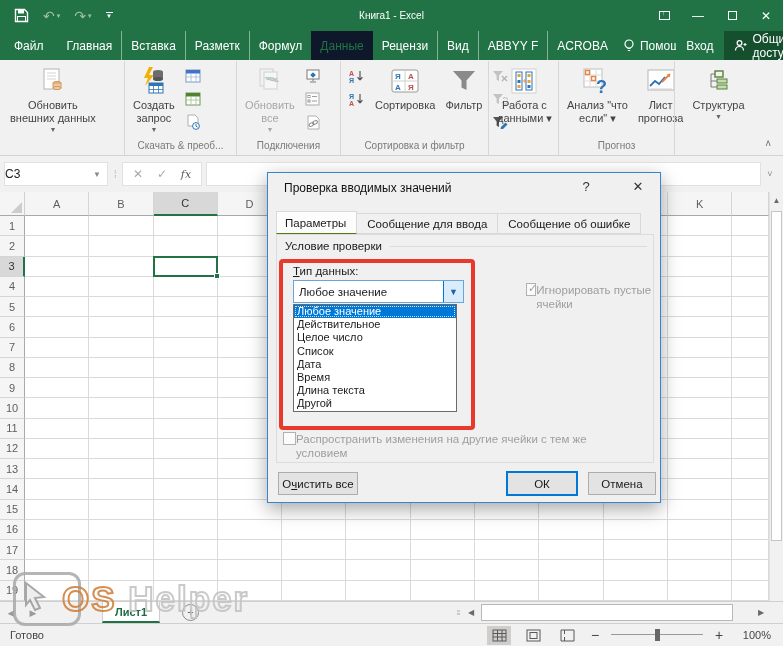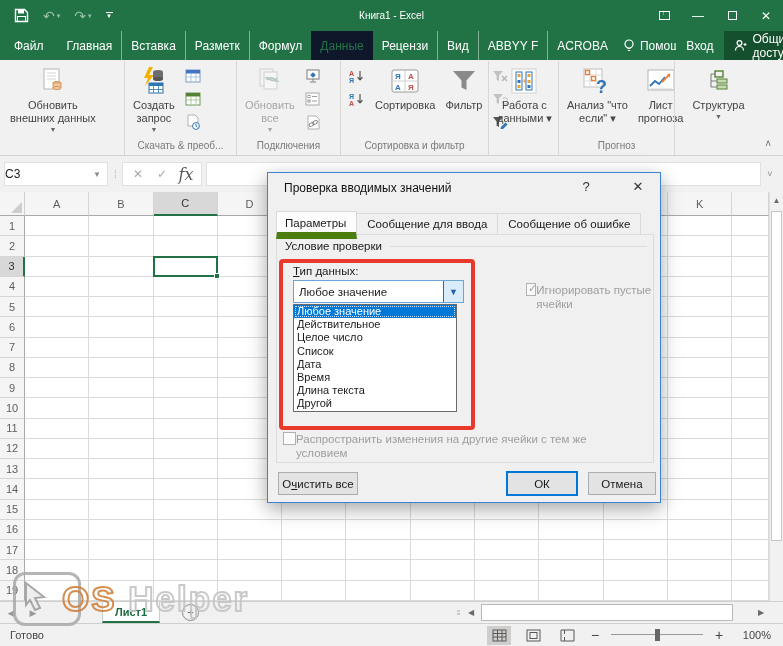"fx" .fbtn.fx { font-size: 16px -> 11px }
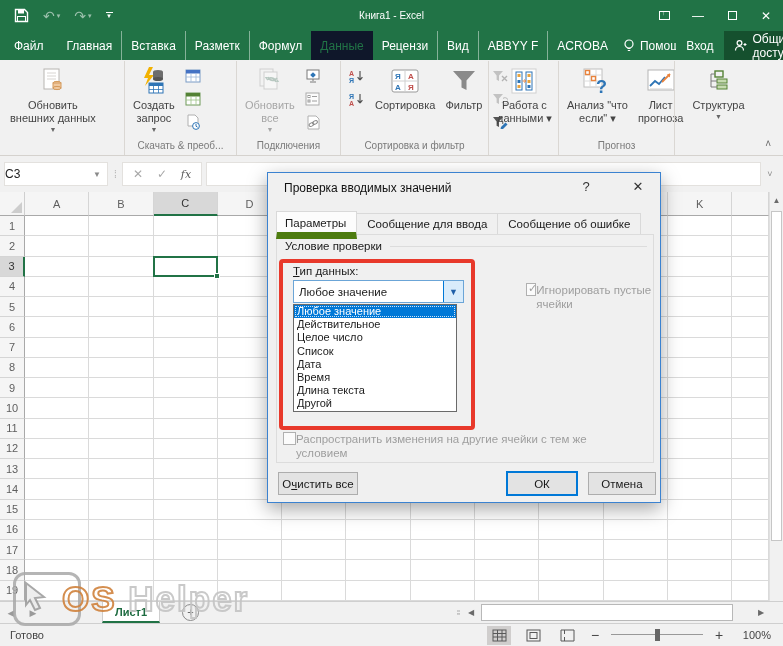"Параметры" .dtab.active { border-bottom: 7px solid #4d7c0f -> 1px solid #4d7c0f }
